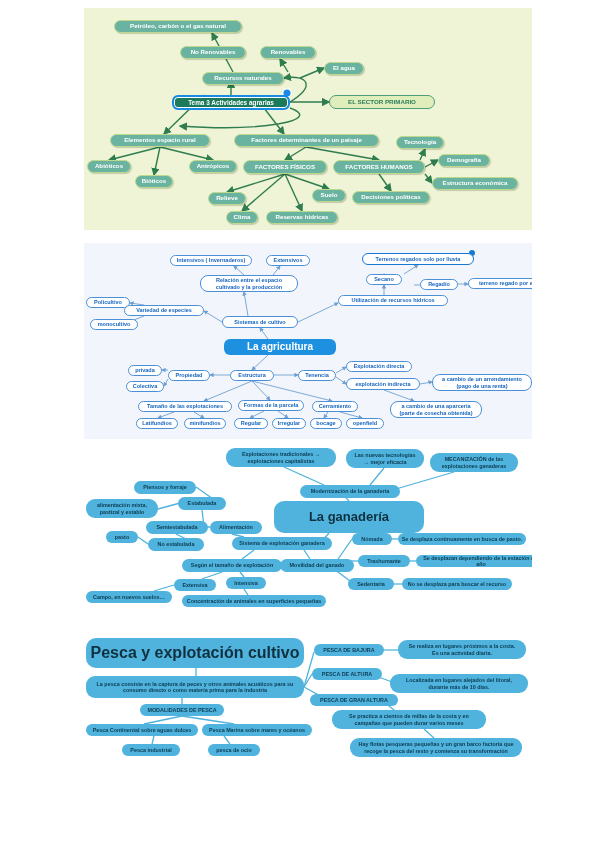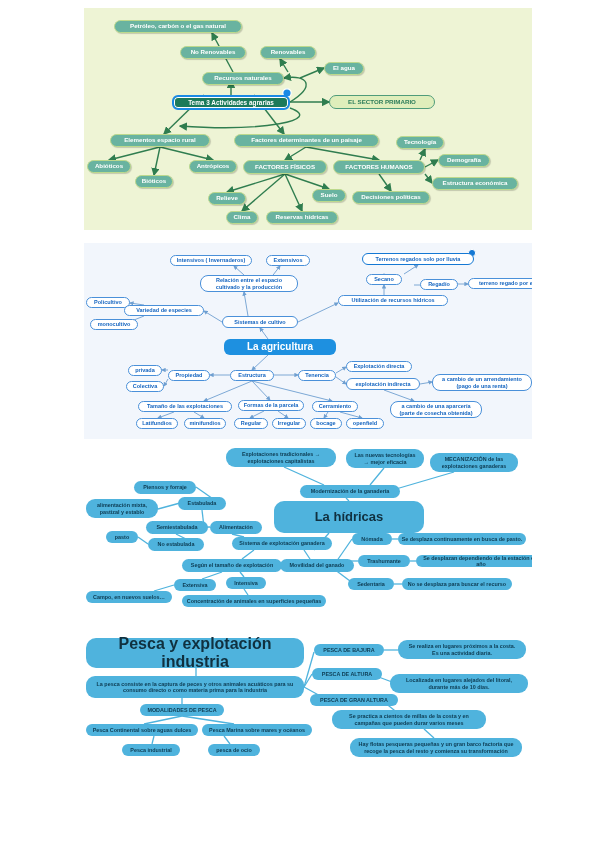"La hídricas" div.node { text: hídricas -> ganadería }
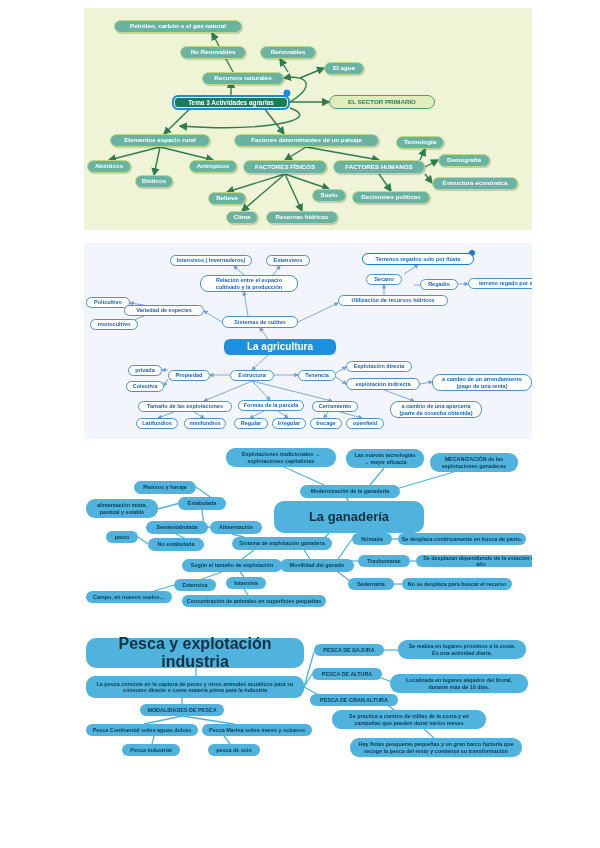"Pesca y explotación industria" div.node { text: industria -> cultivo }
